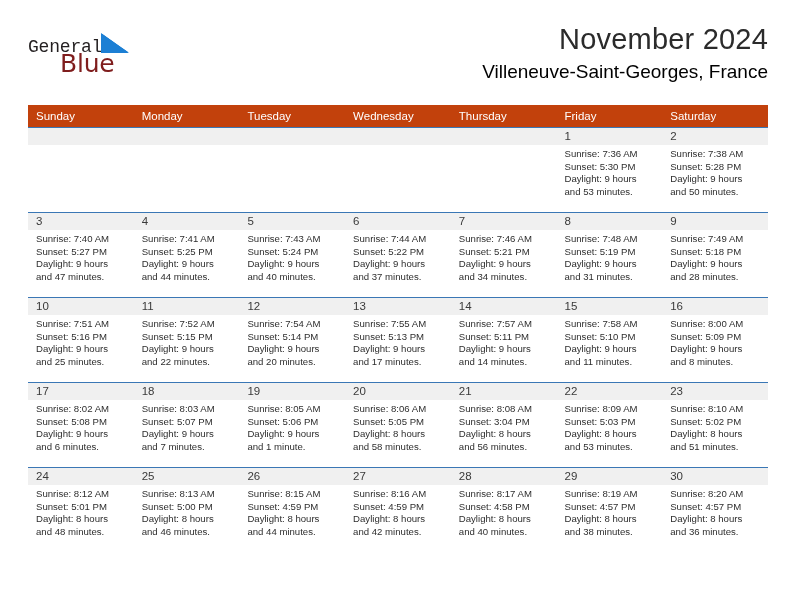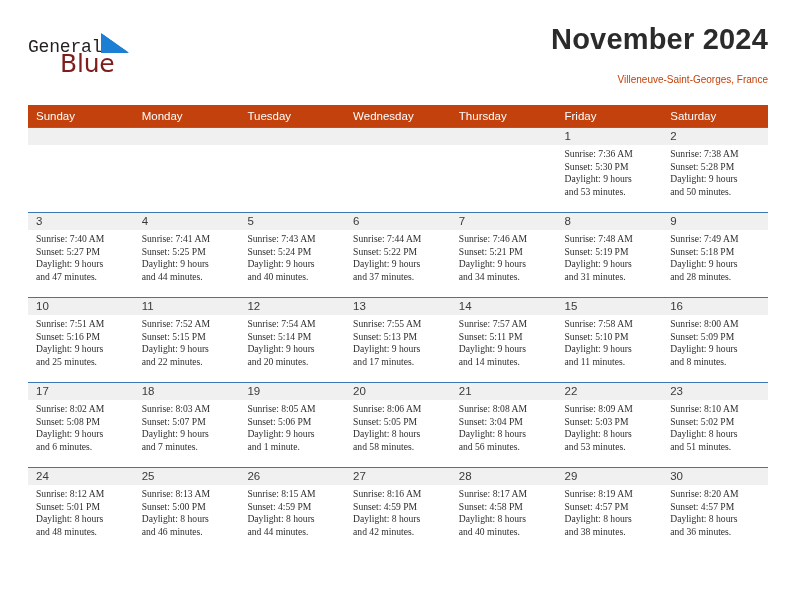"November 2024" .cal-title { font-weight: bold -> normal }
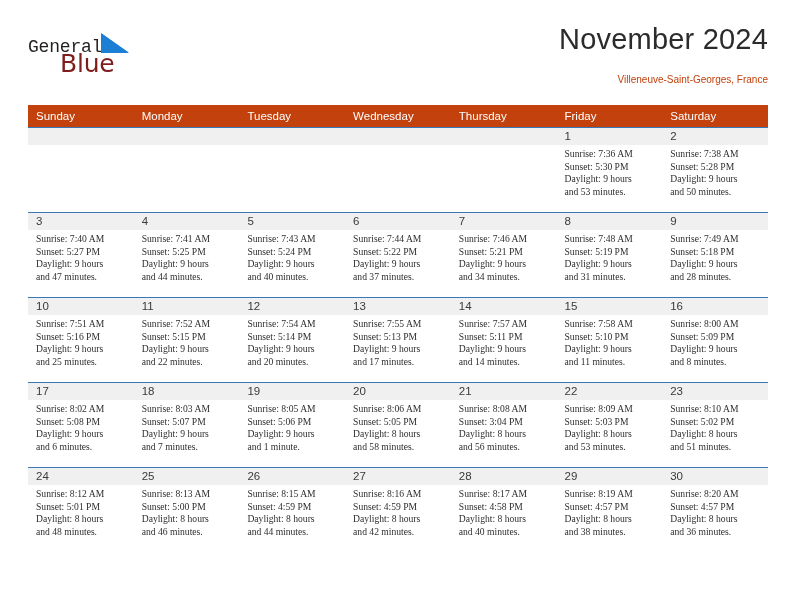"Villeneuve-Saint-Georges, France" .cal-sub { color: #c2410c -> #000000; font-size: 10px -> 19px; margin-top: 13px -> 5px }
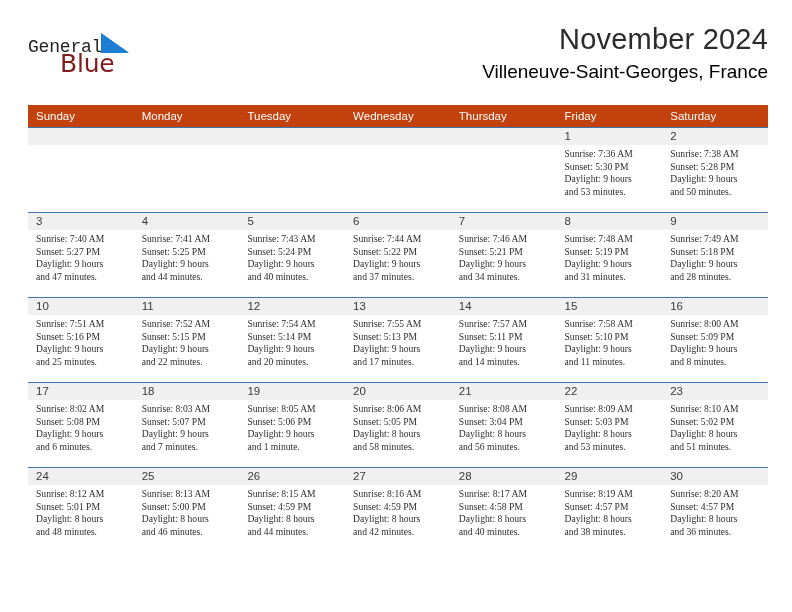"Sunrise: 7:36 AM" .cell-body { font-family: Liberation Serif, serif -> none }
